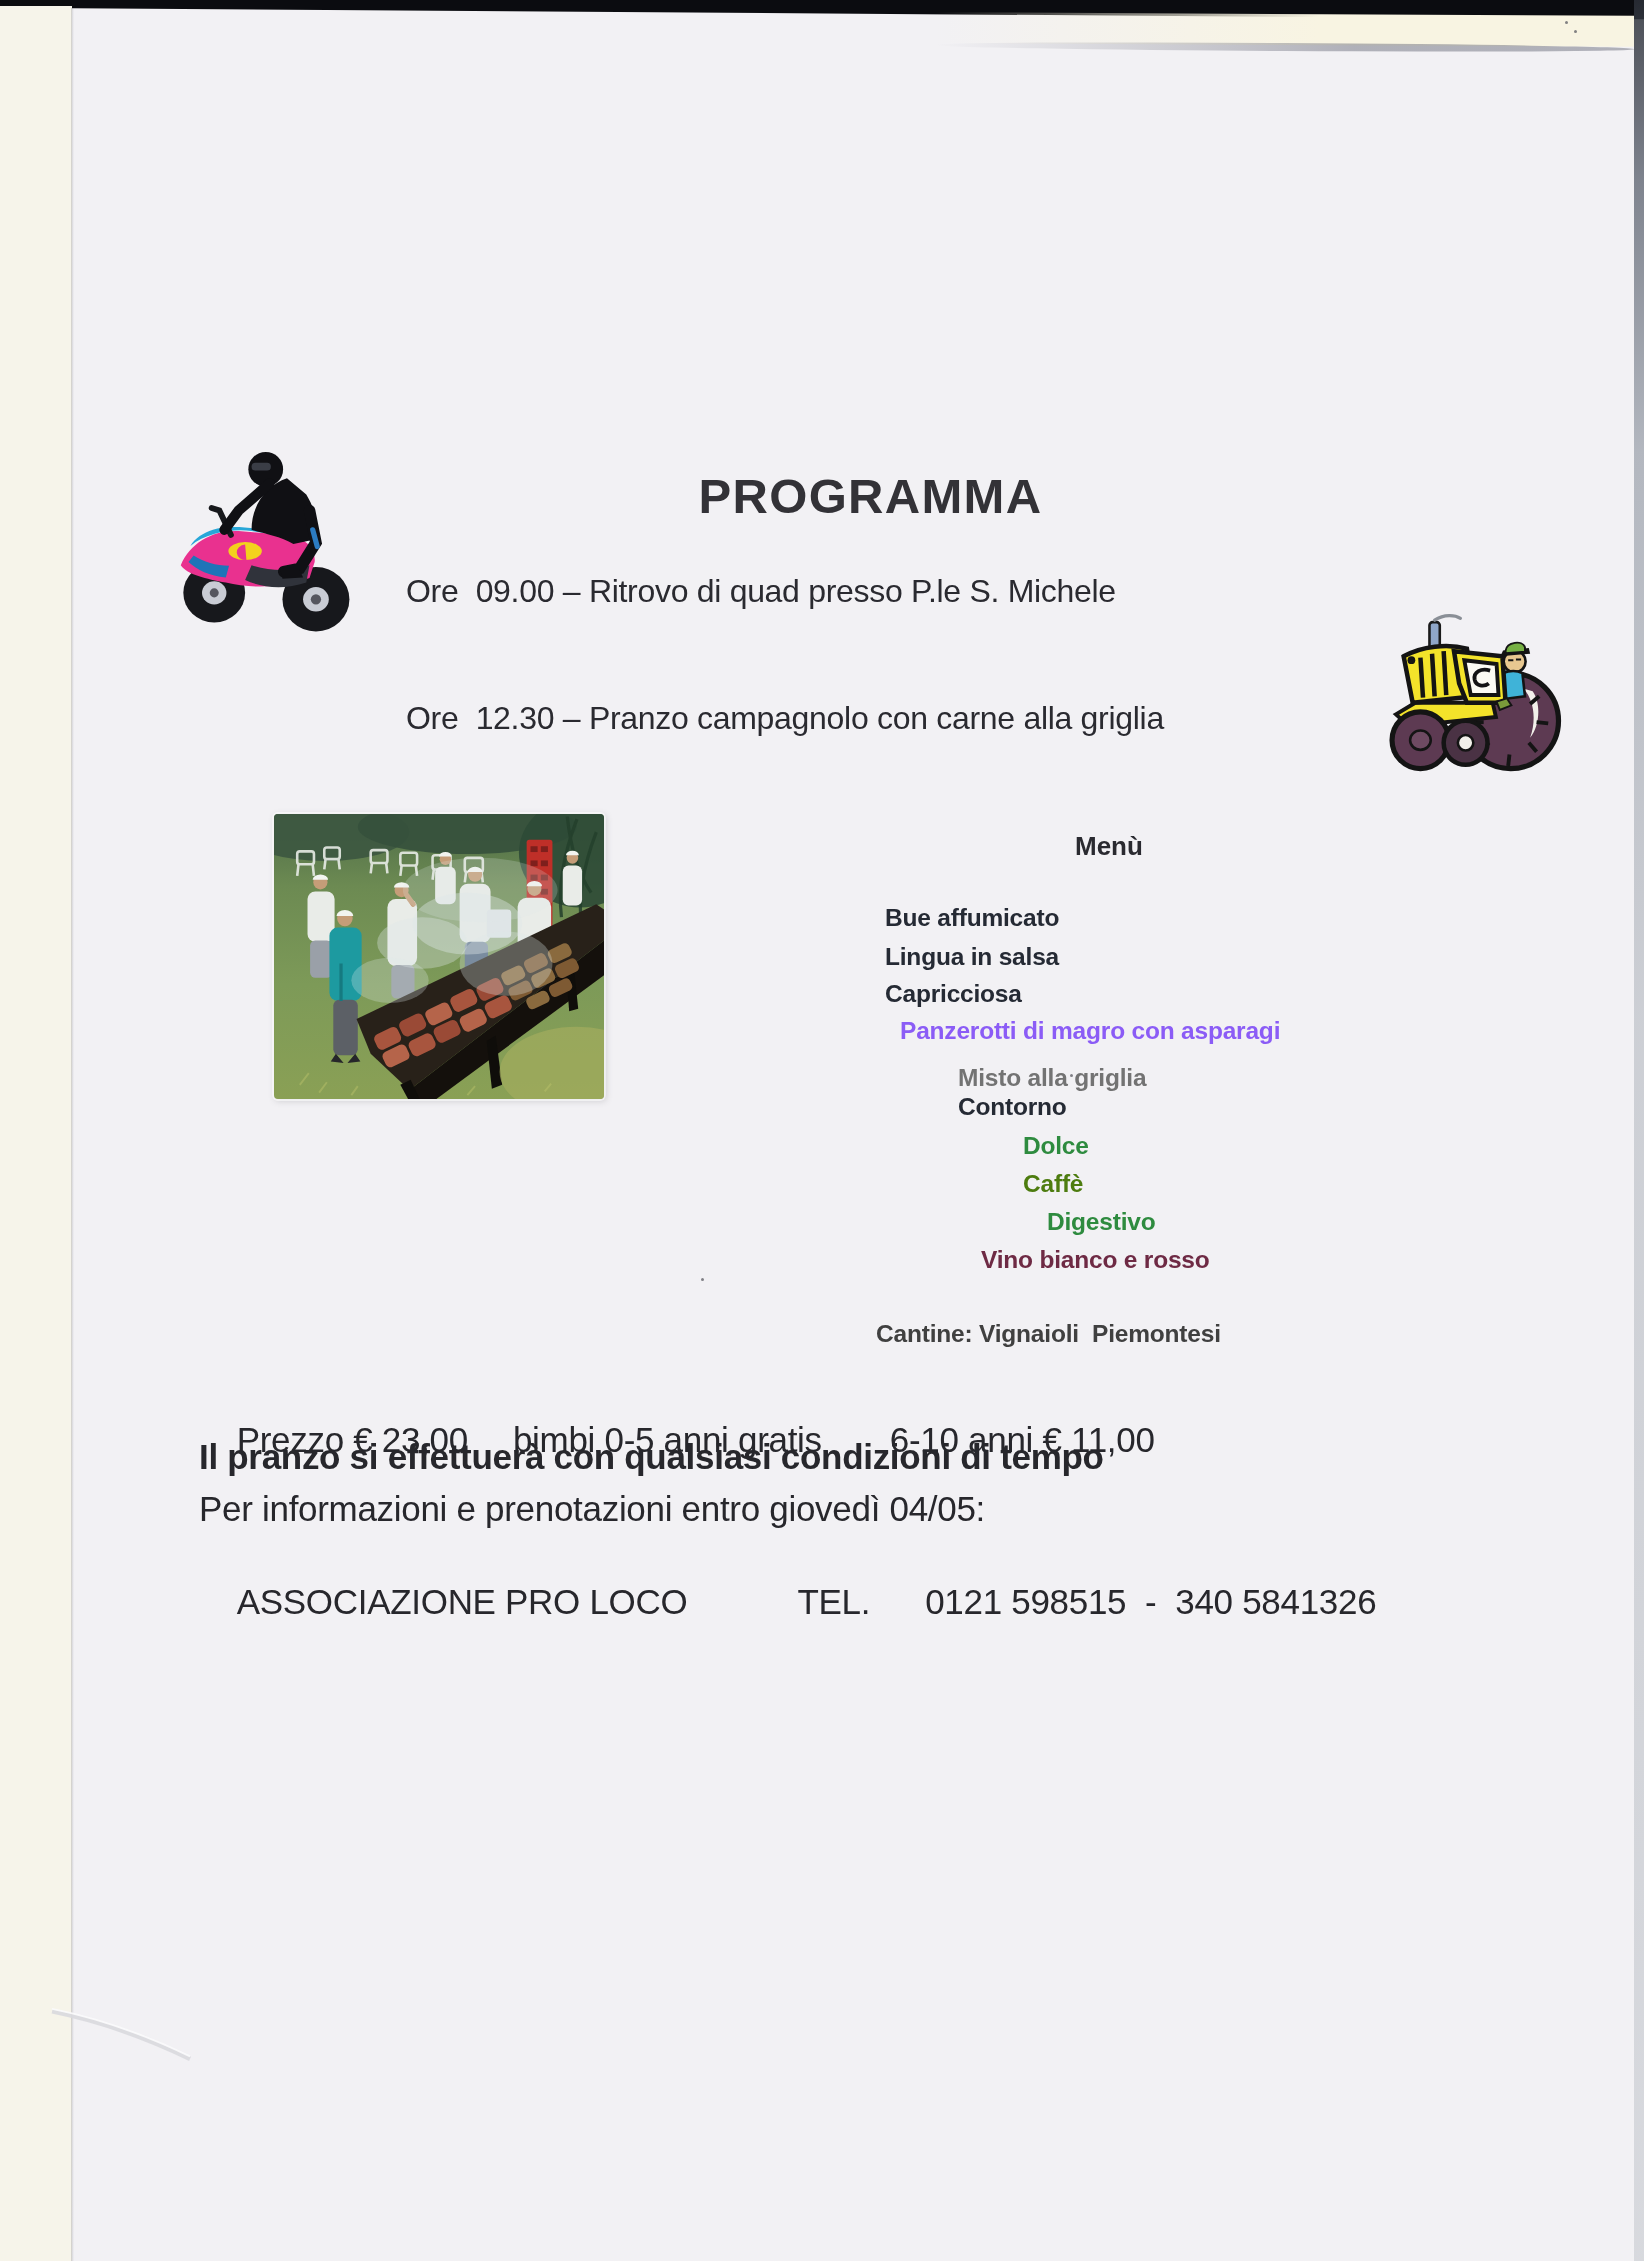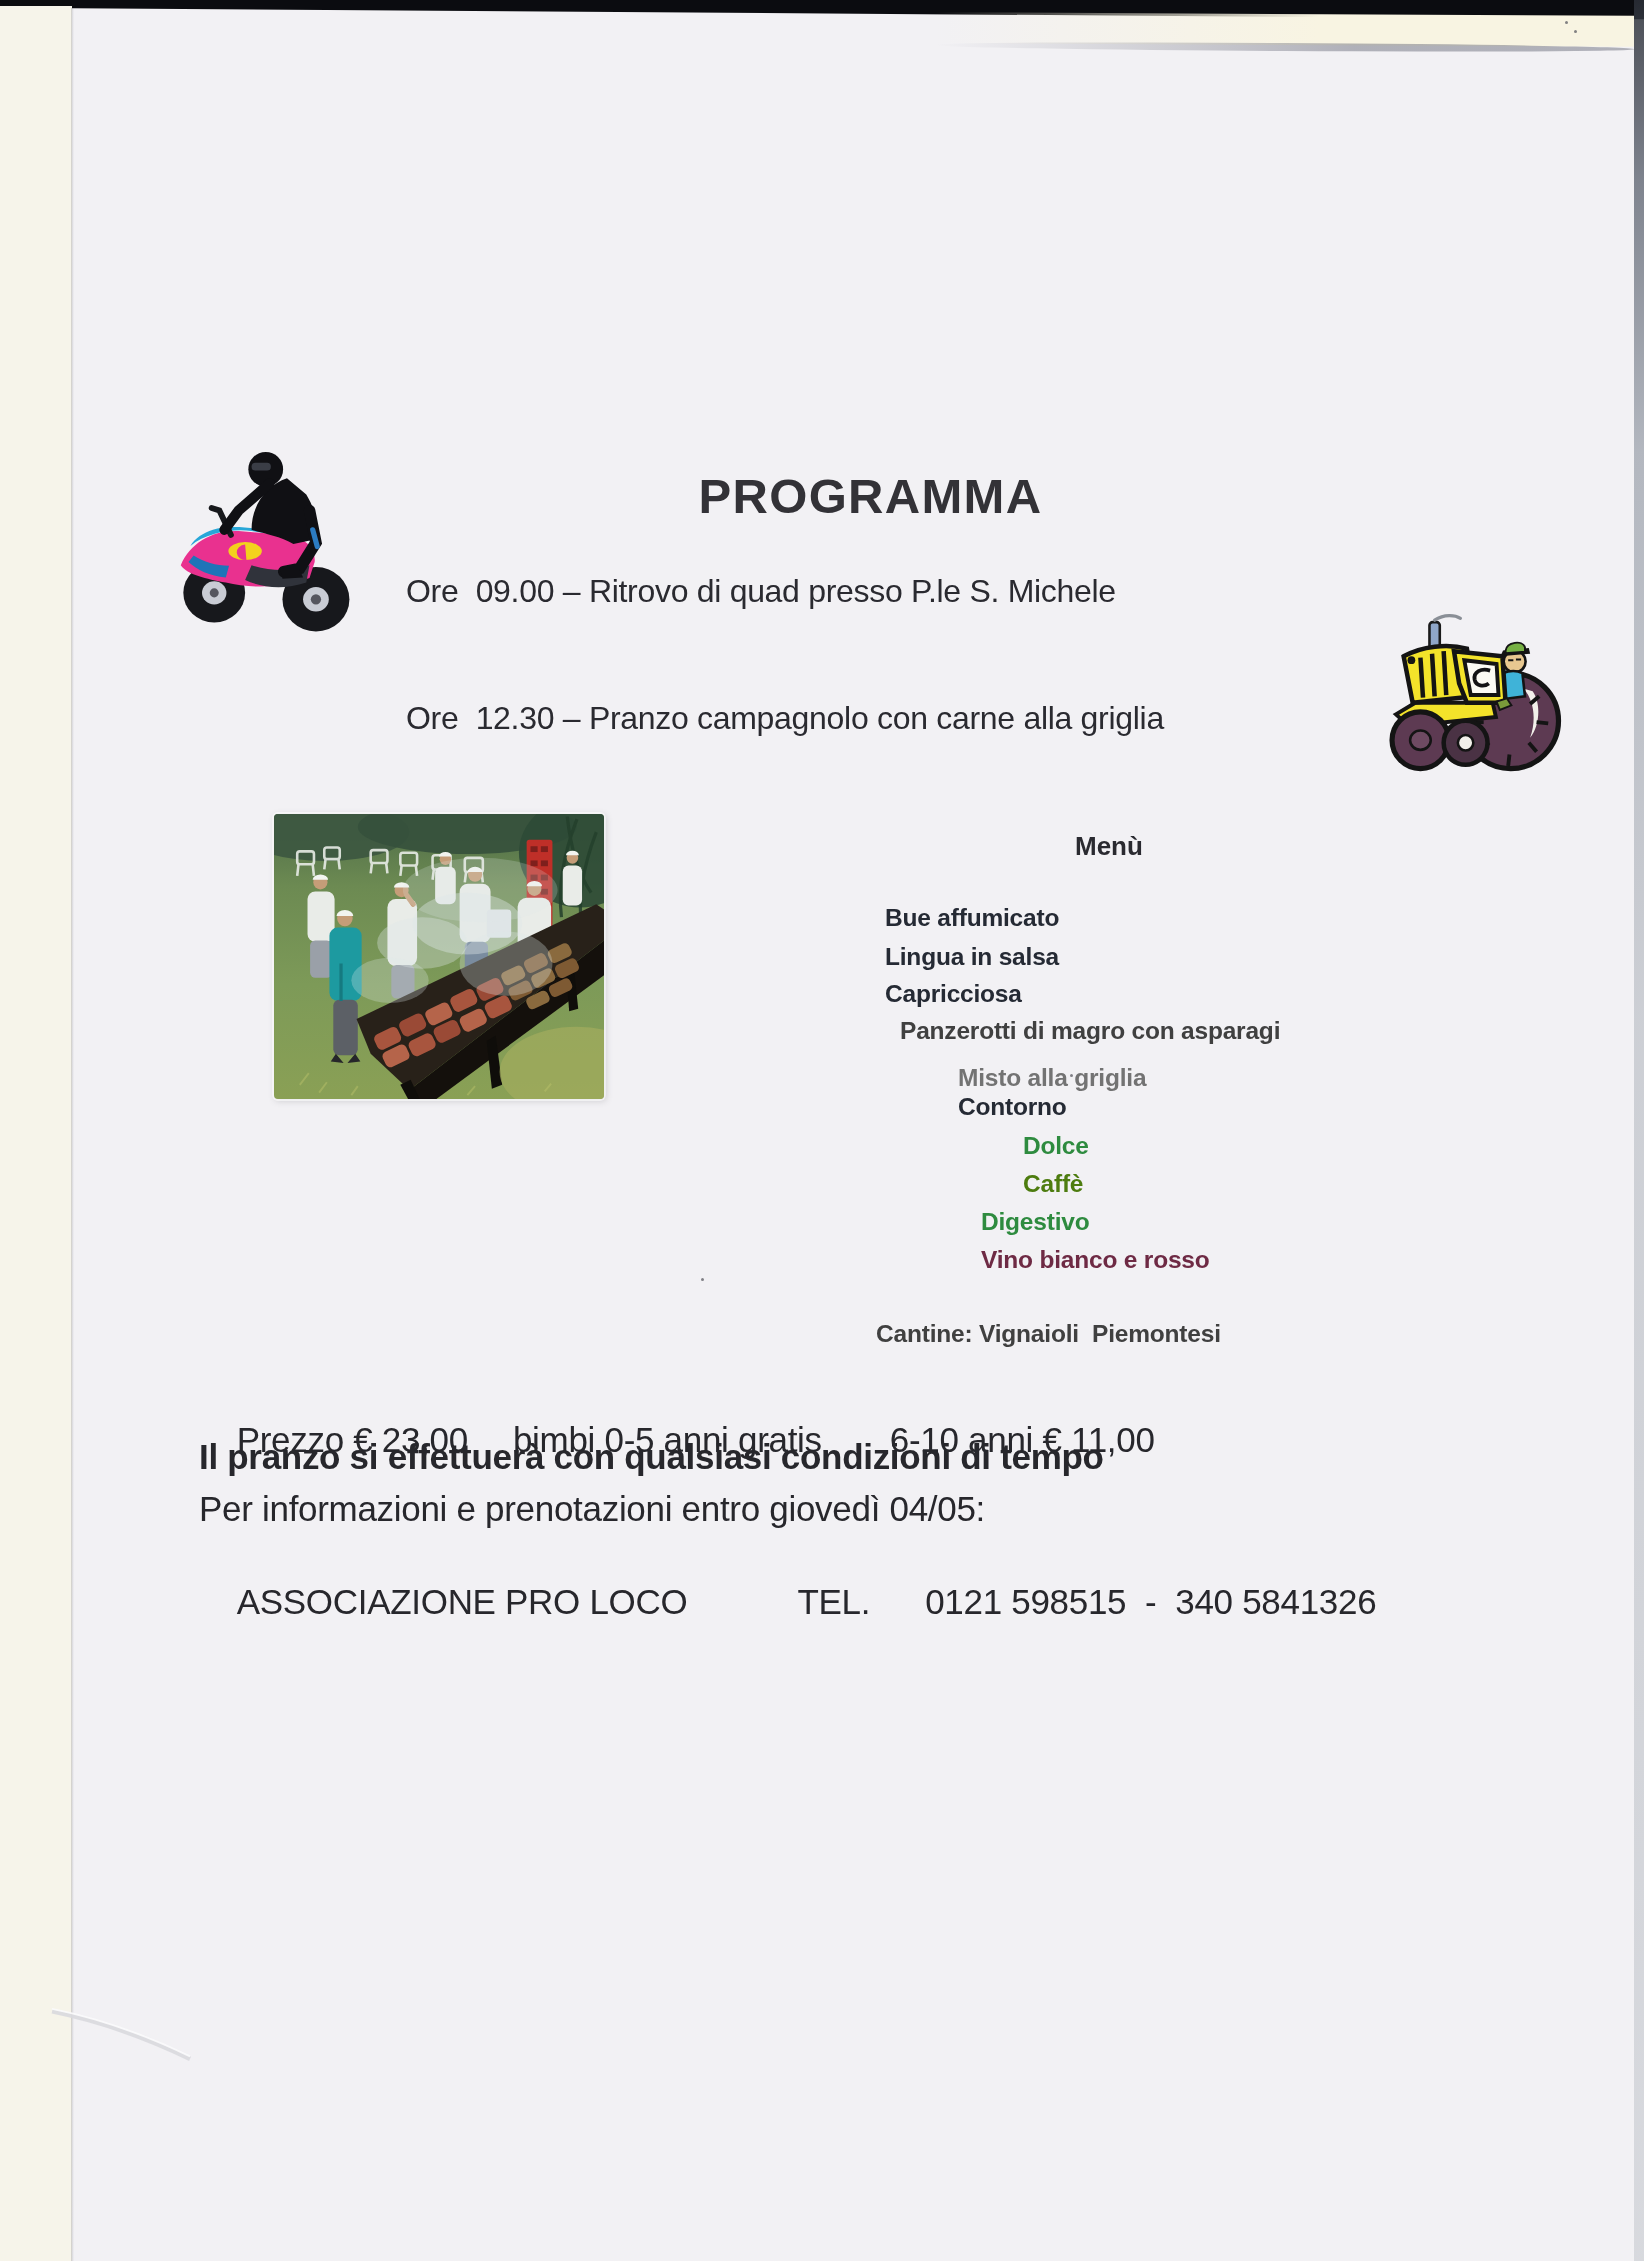"Panzerotti di magro con asparagi" div.mi { color: #404040 -> #8b5cf6 }
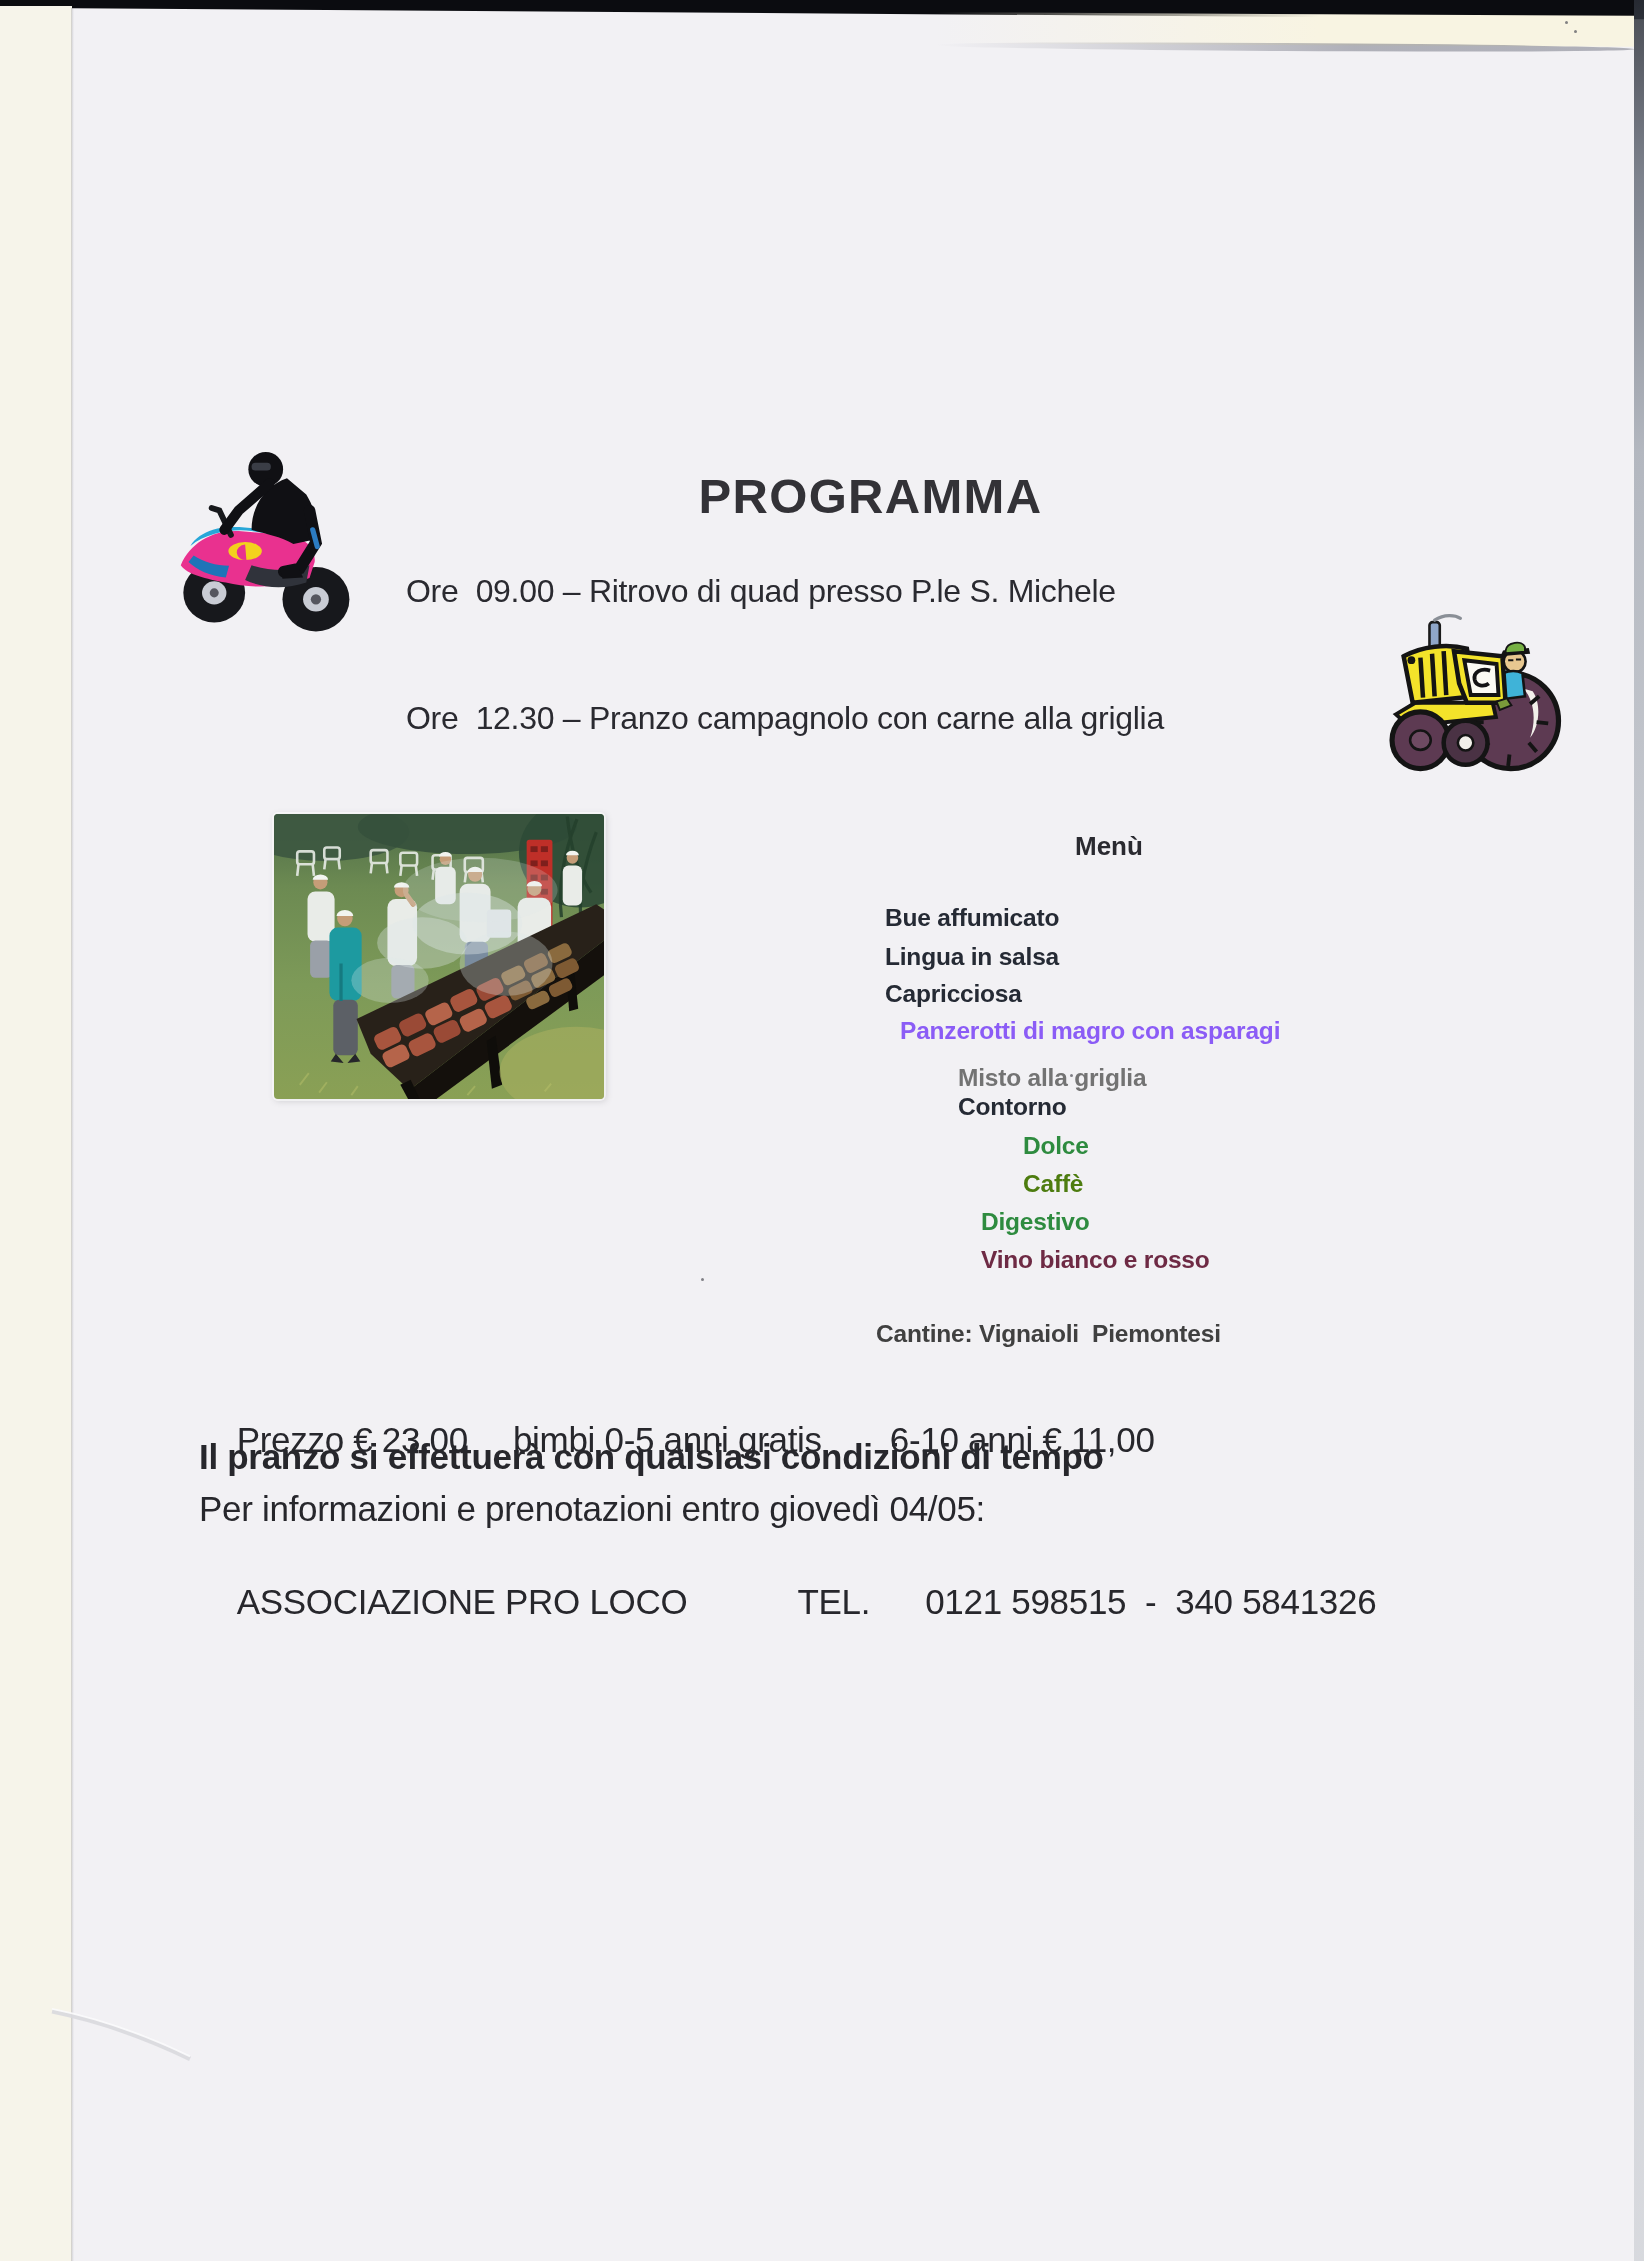"Digestivo" .mi8 { left: 981px -> 1047px }
